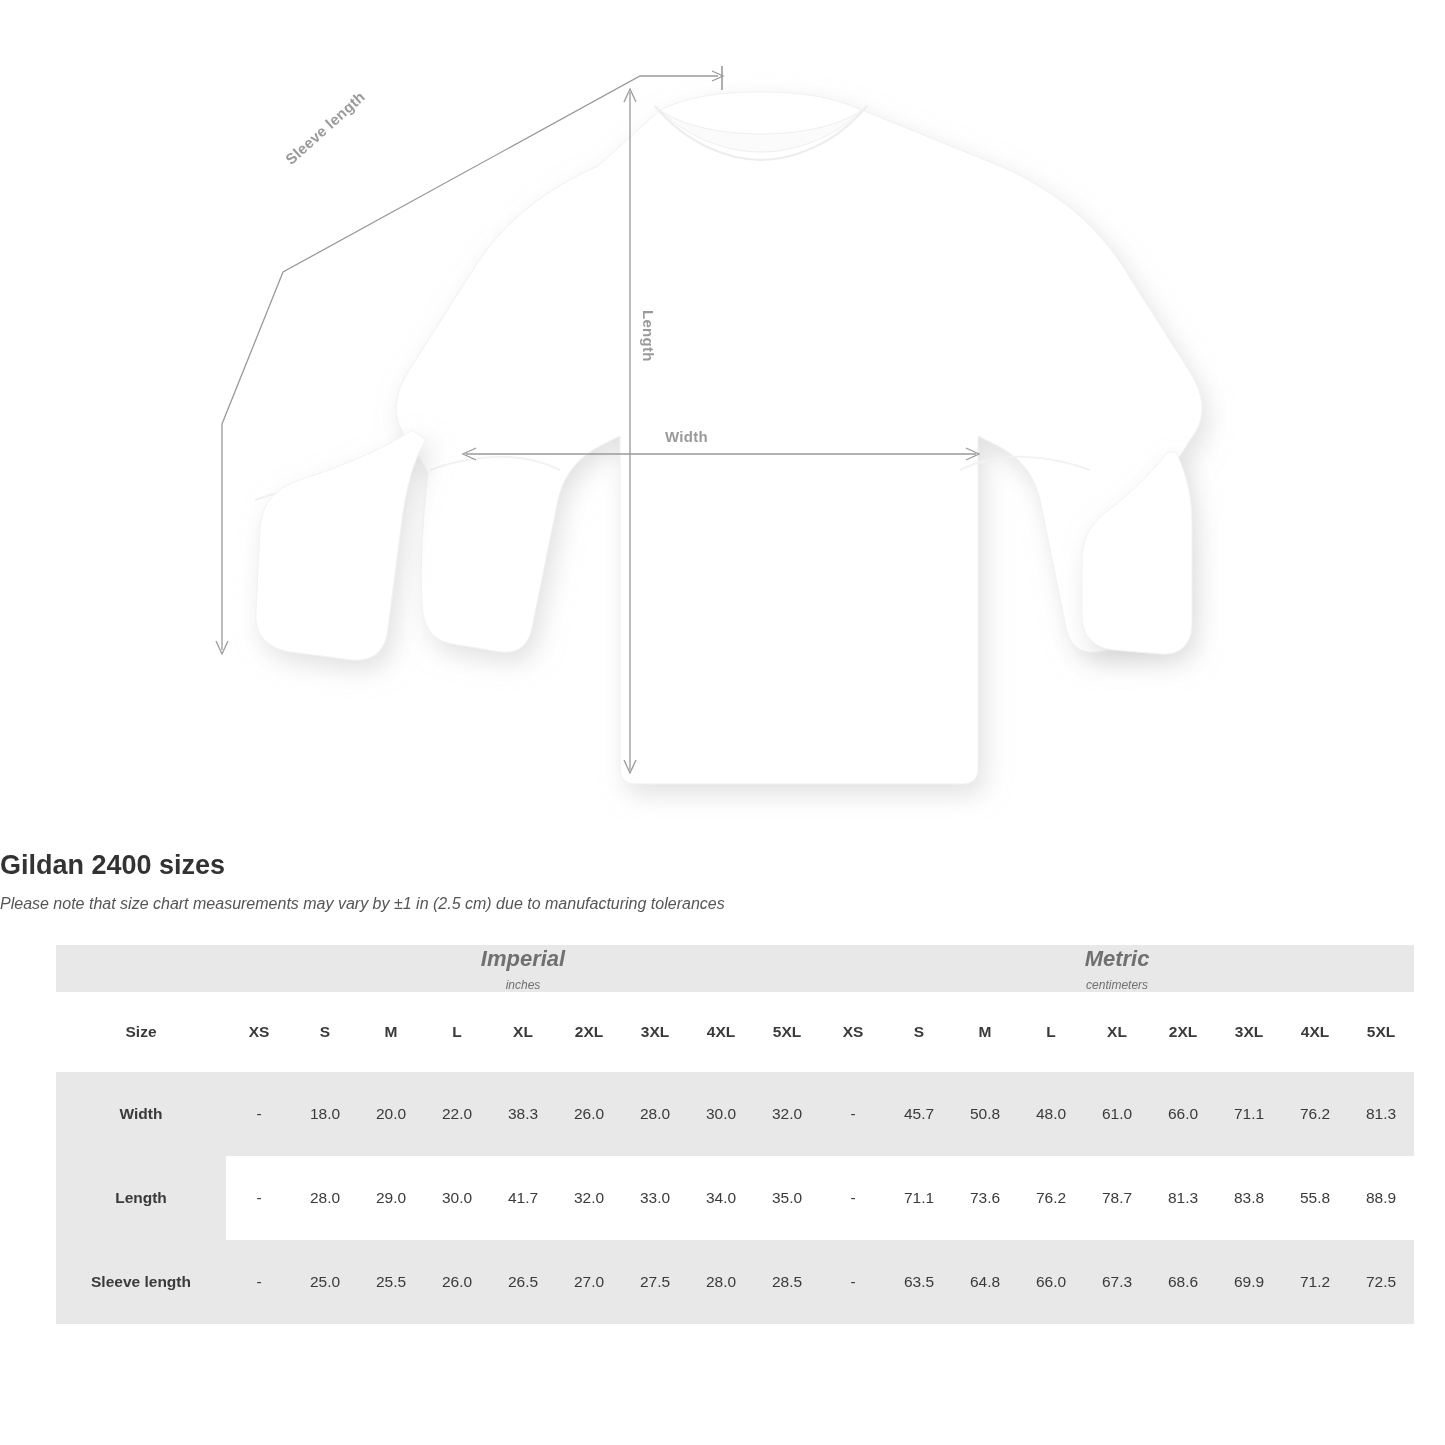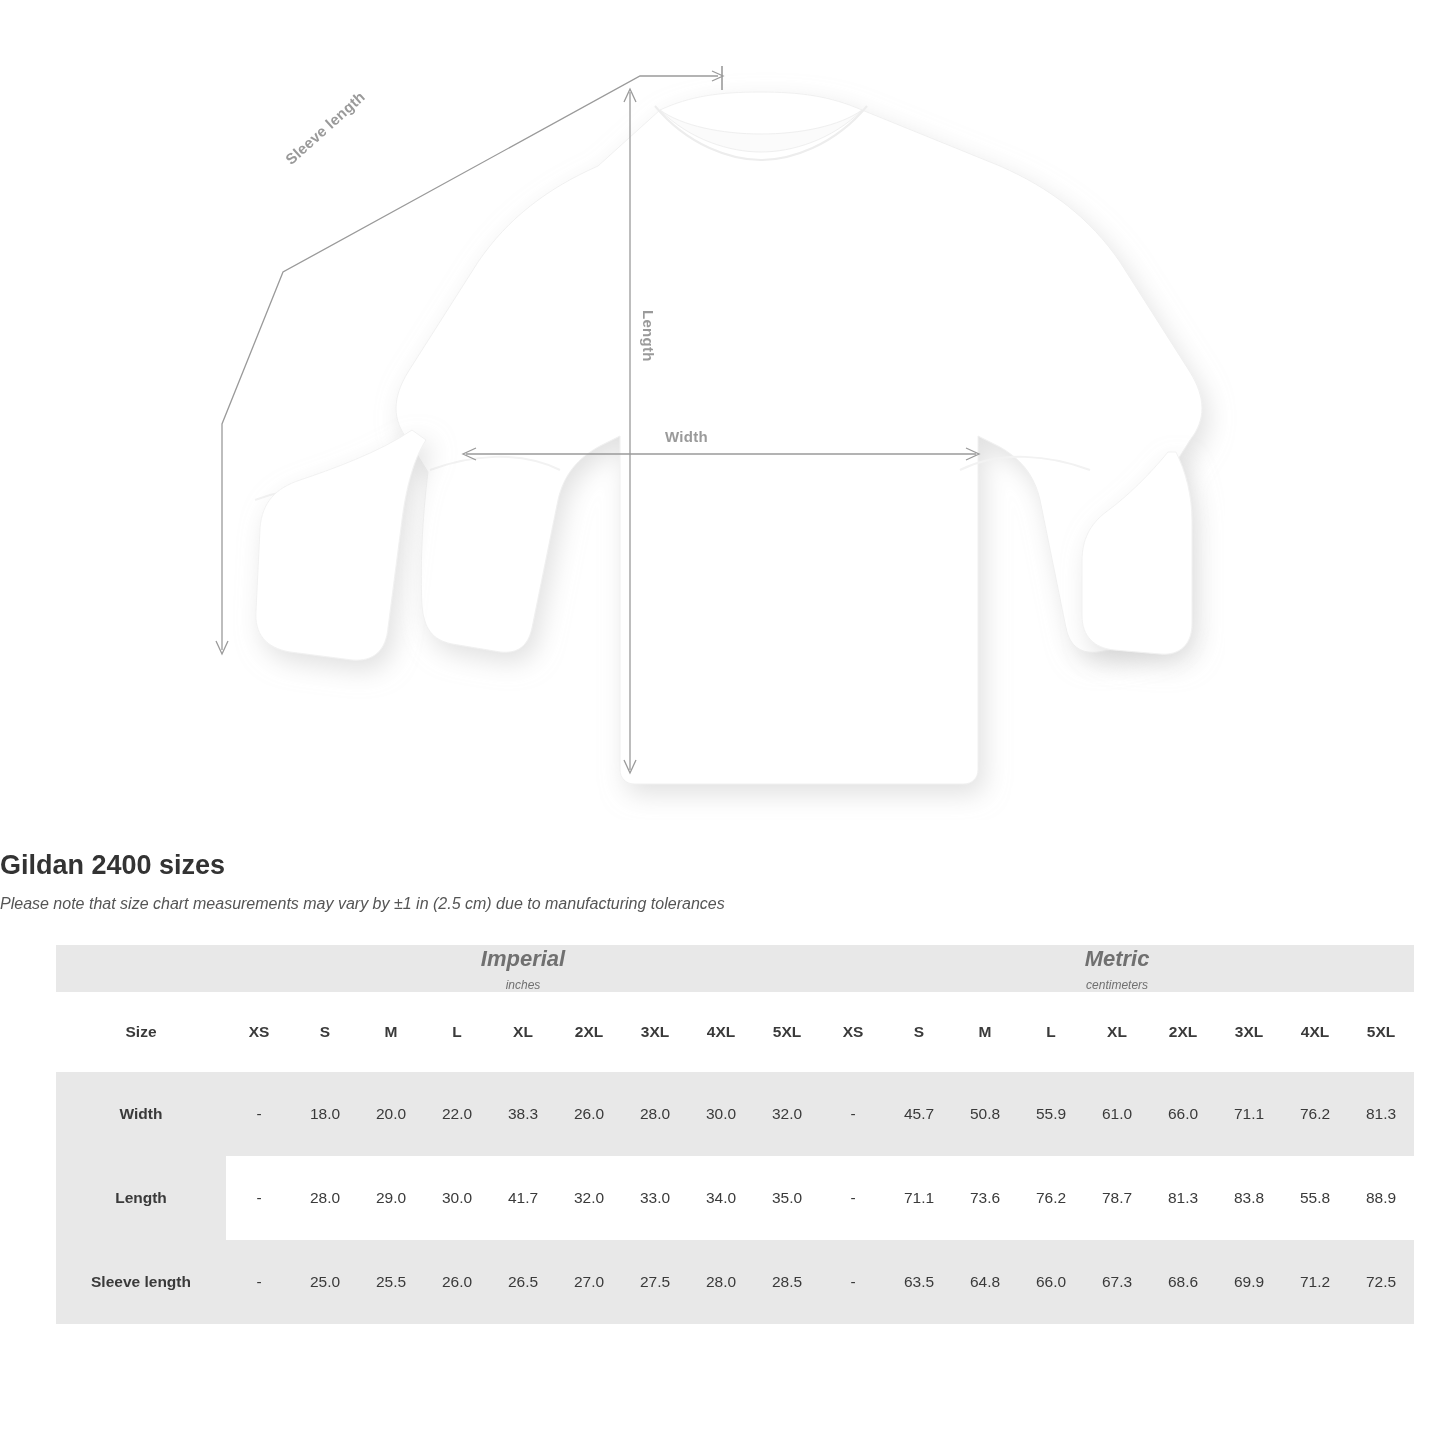"55.9" td { text: 55.9 -> 48.0 }
